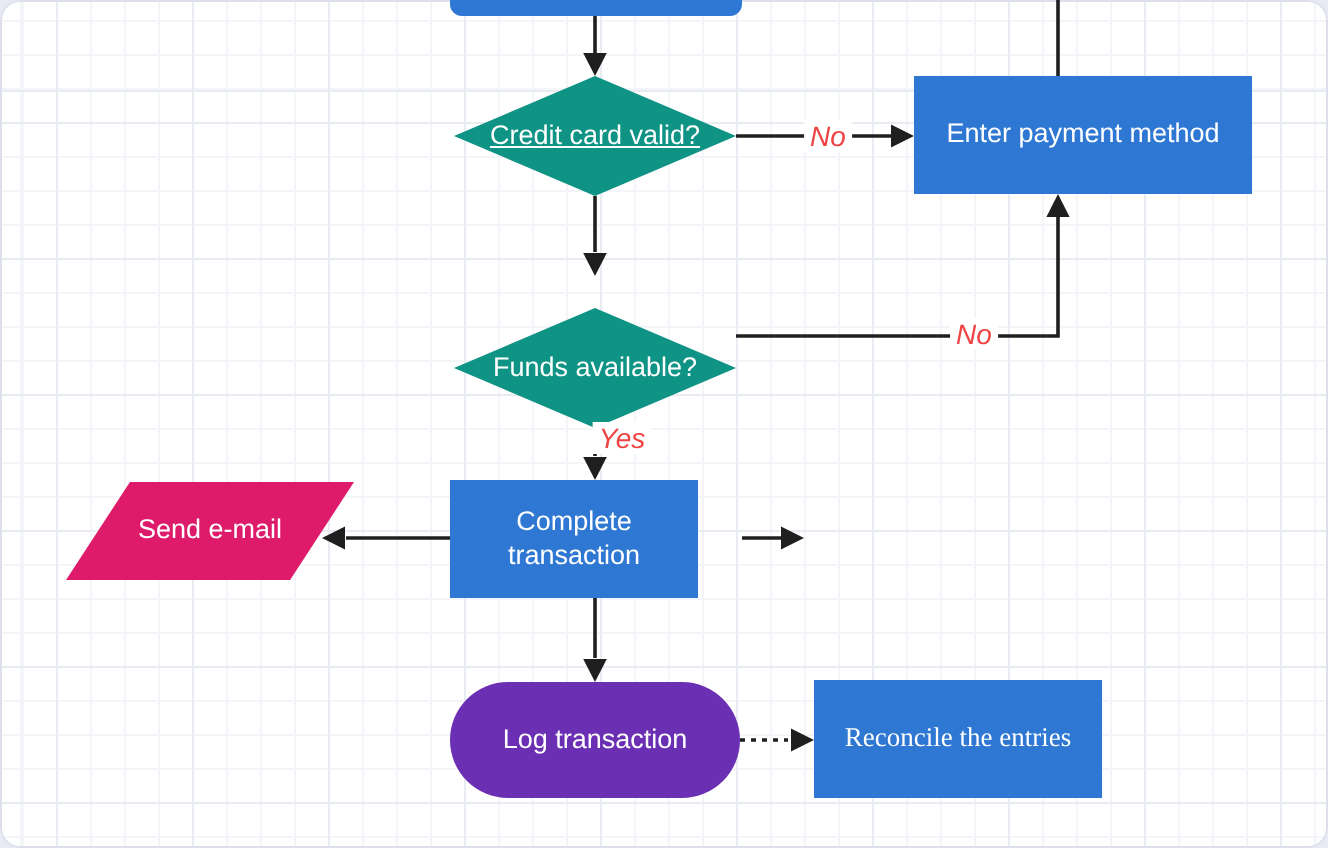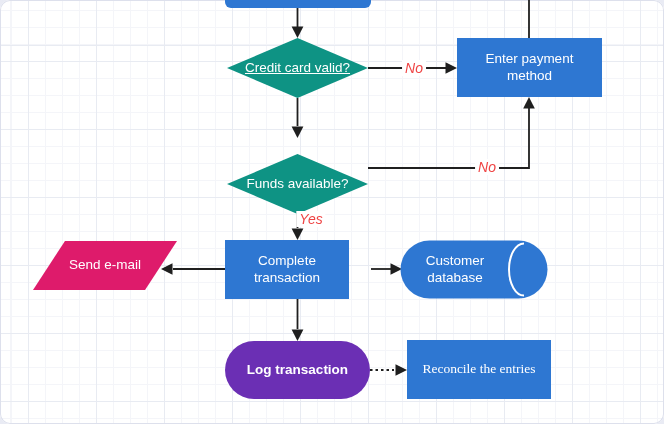"Enter payment method" div.node { width: 145px -> 169px }
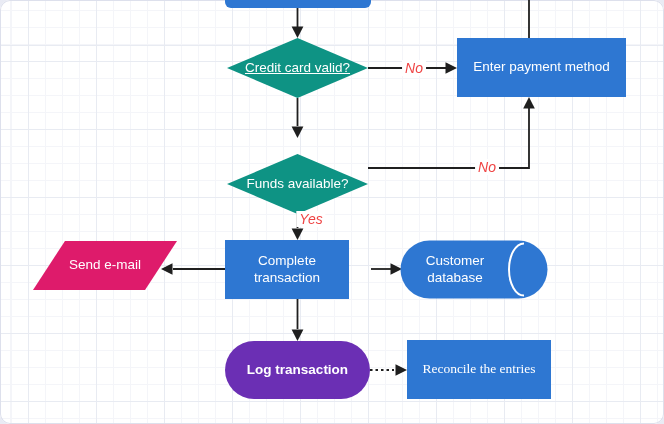"Customer database" div.node { html: <div> <svg> <rect></rect> <path></path> </svg> <div>Customer database</div> </div> -> none }
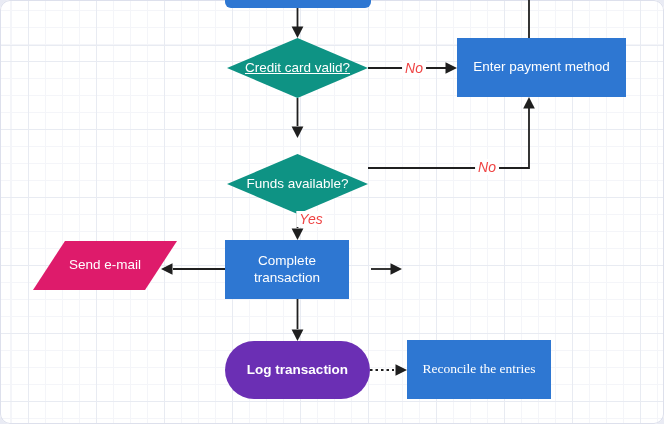"Log transaction" .terminator { font-weight: bold -> none }
